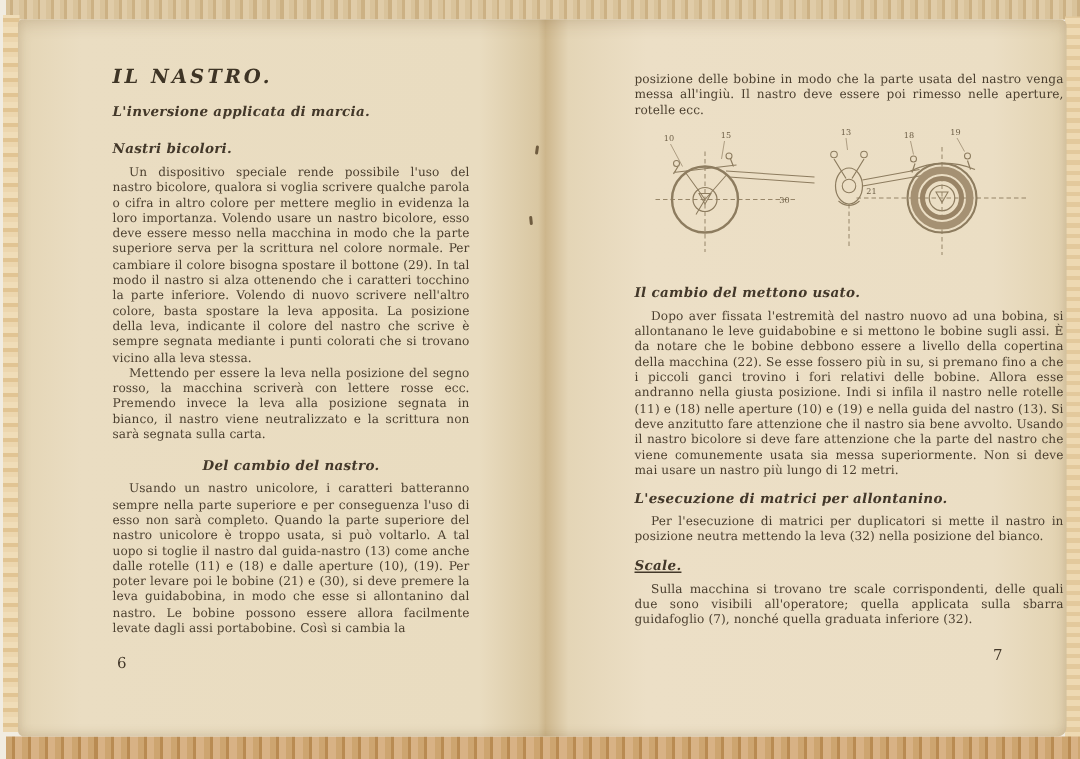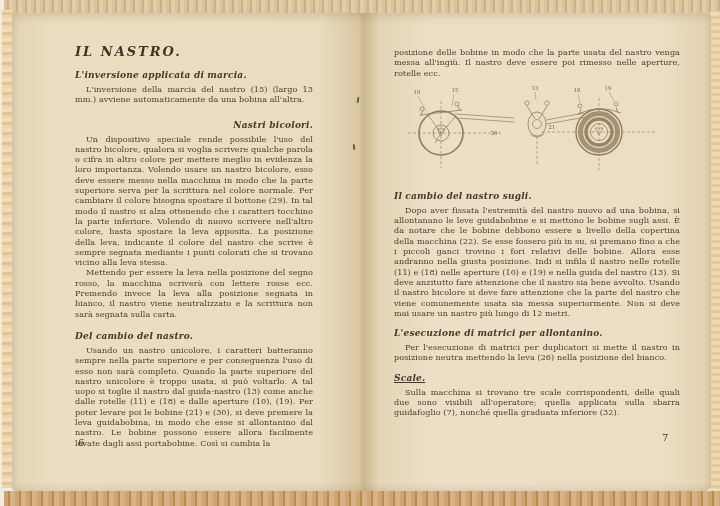"posizione delle bobine in modo" .page-right { left: 394px -> 423px }
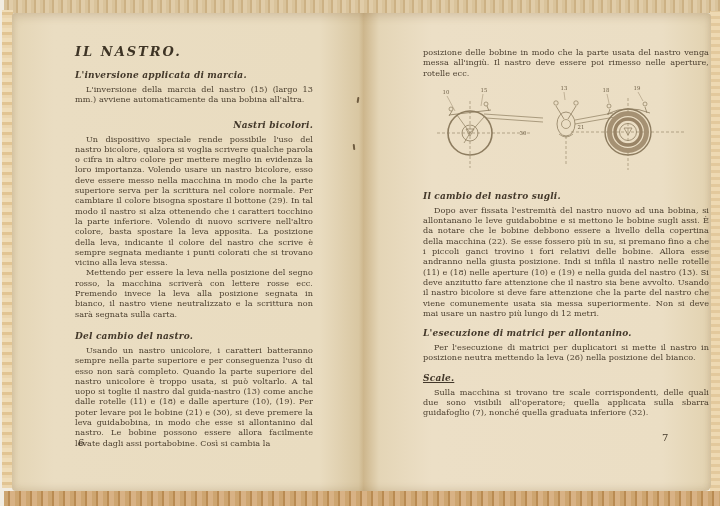"L'inversione della marcia del nastro" p.para { html: <p>L'inversione della marcia del nastro (15) (largo 13 mm.) avviene automaticamente da una bobina all'altra.</p> -> none }
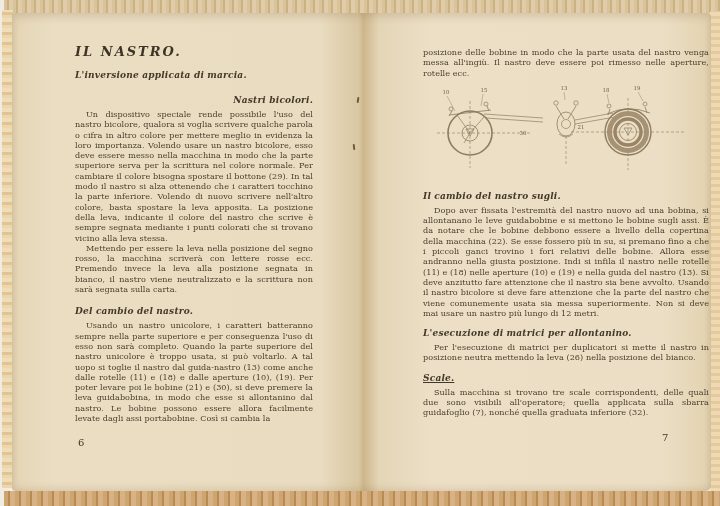"Nastri bicolori." div.subheading { text-align: right -> none }
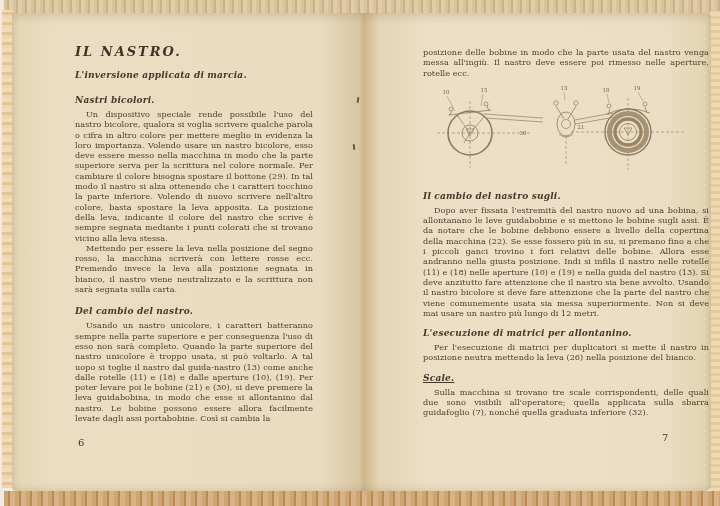"Il cambio del nastro sugli." div.subheading { text: nastro sugli -> mettono usato }
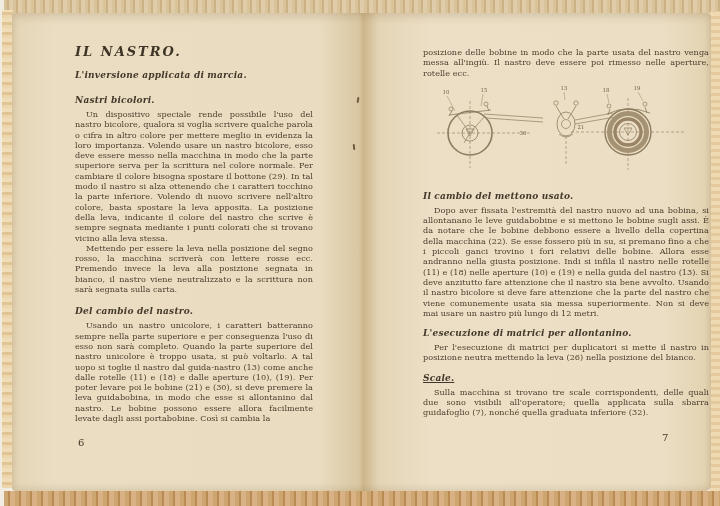"Del cambio del nastro." div.subheading { text-align: none -> center }
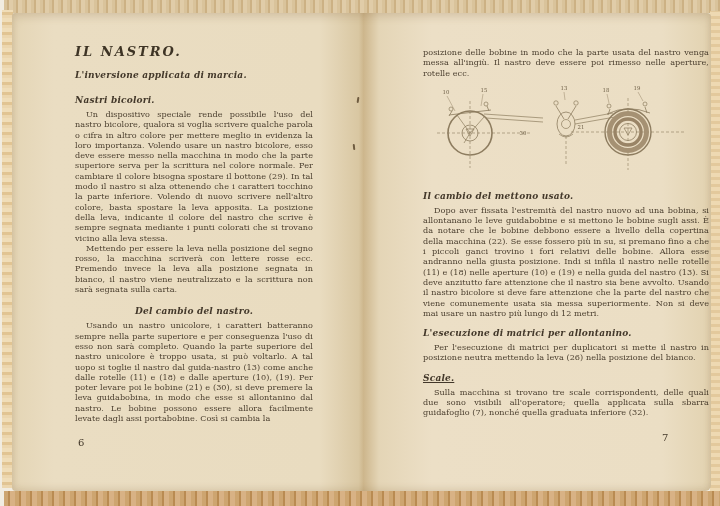"Per l'esecuzione di matrici per" p.para { text: 26 -> 32 }
